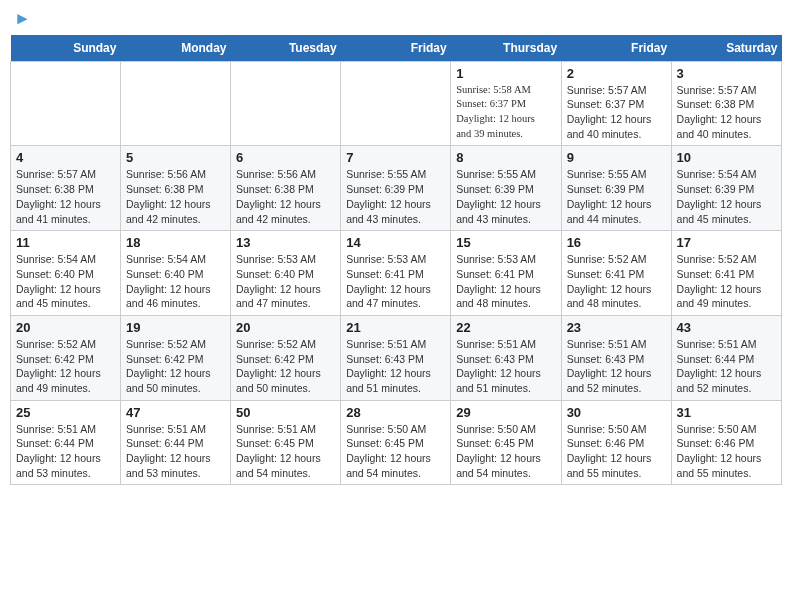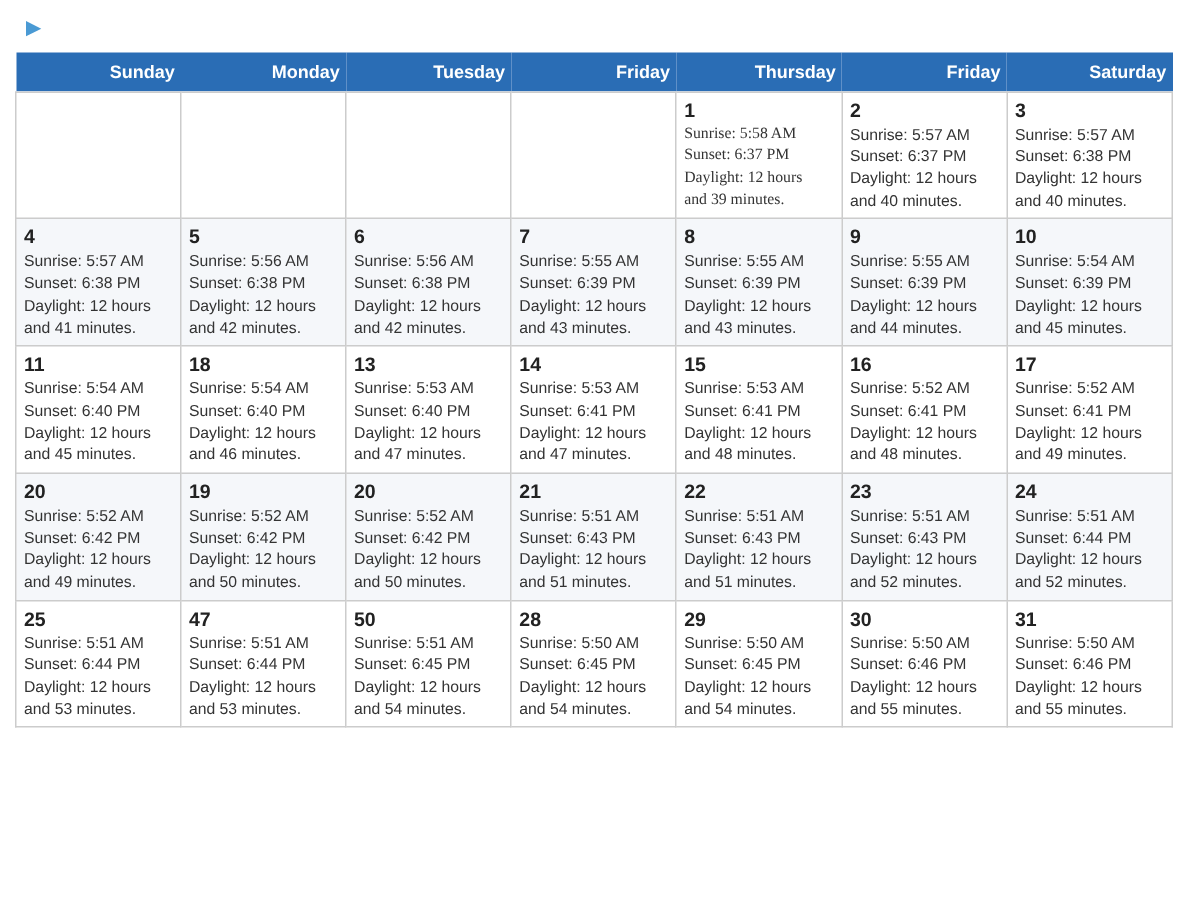"24" span.day-number { text: 24 -> 43 }
